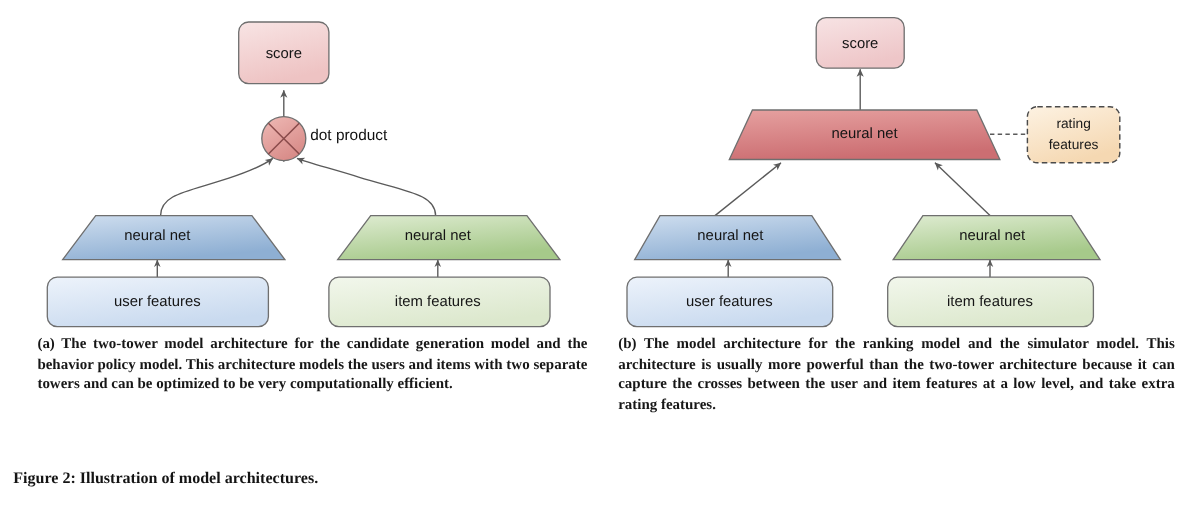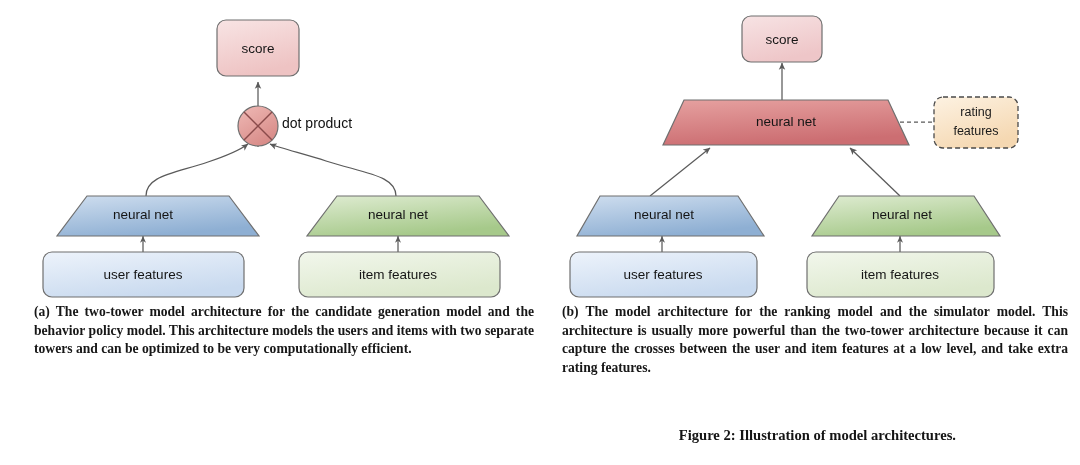"Figure 2: Illustration of model" .figure-caption { text-align: right -> left }
